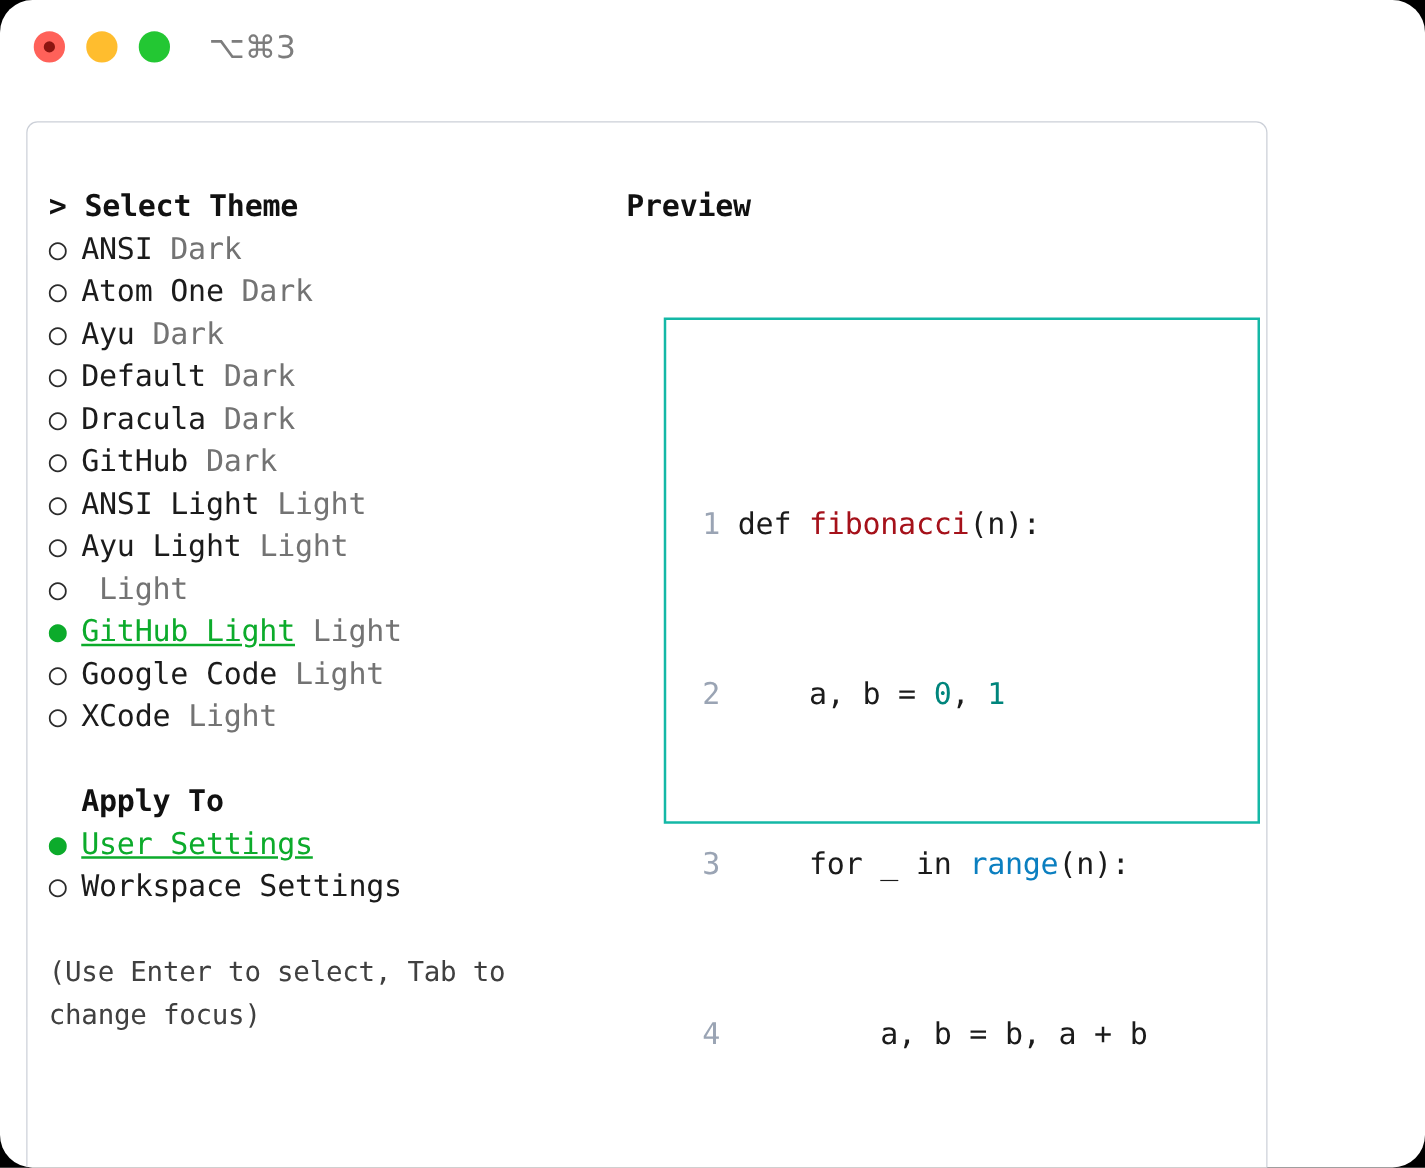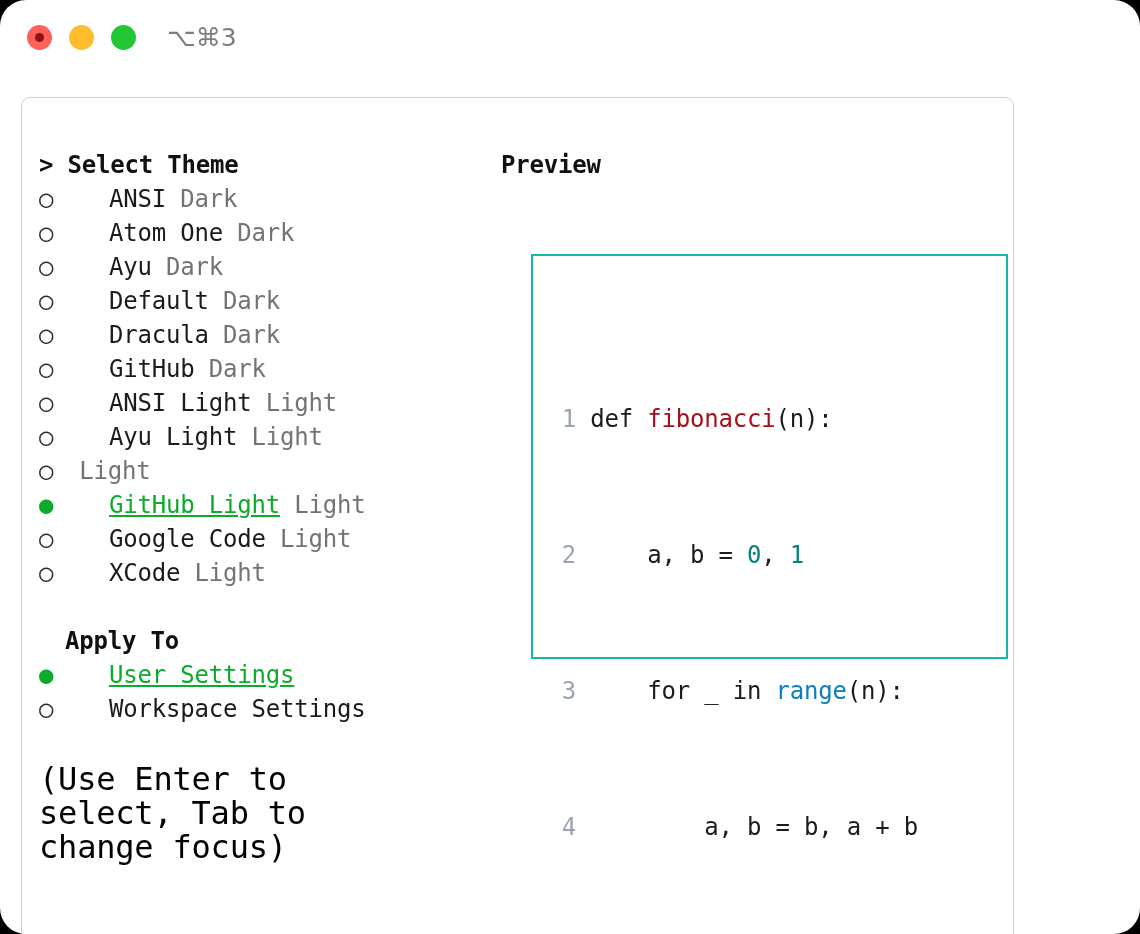"ANSI" .opt-label { margin-left: 44px -> none }
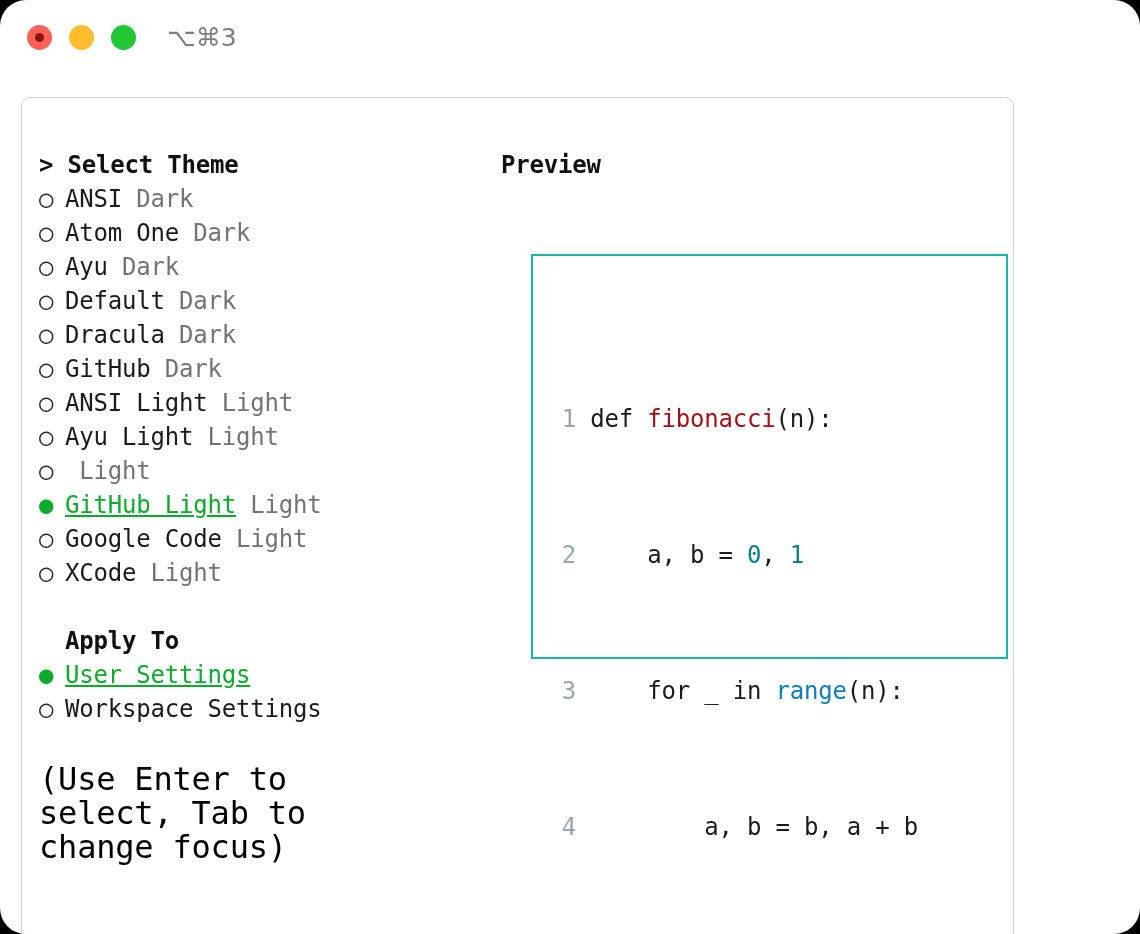"(Use Enter to select, Tab" .hint { color: #000000 -> #404040; font-size: 32px -> 22px }
